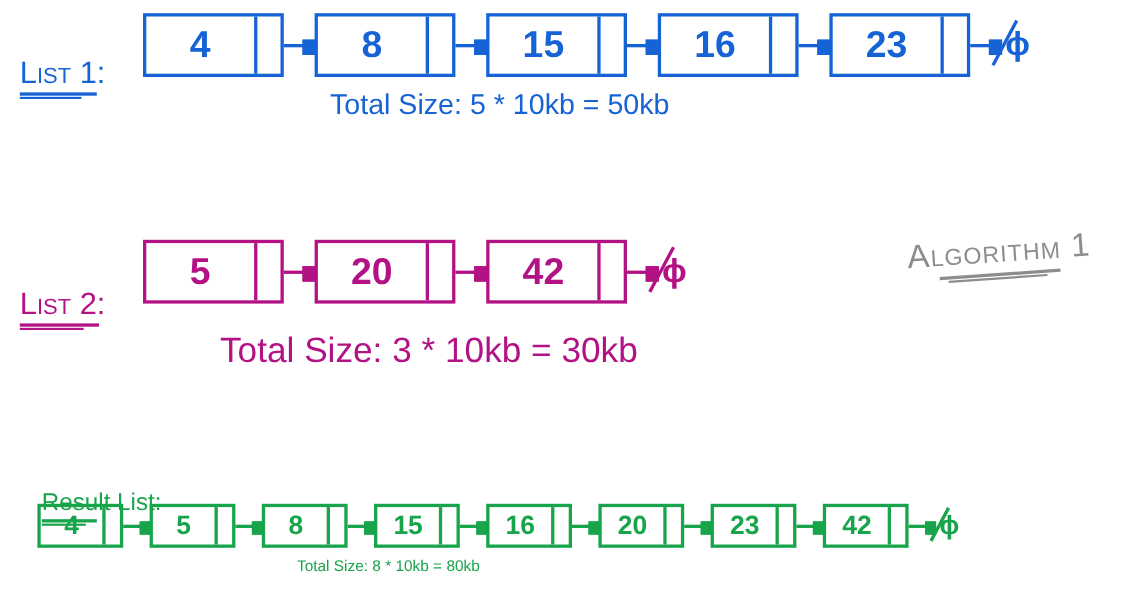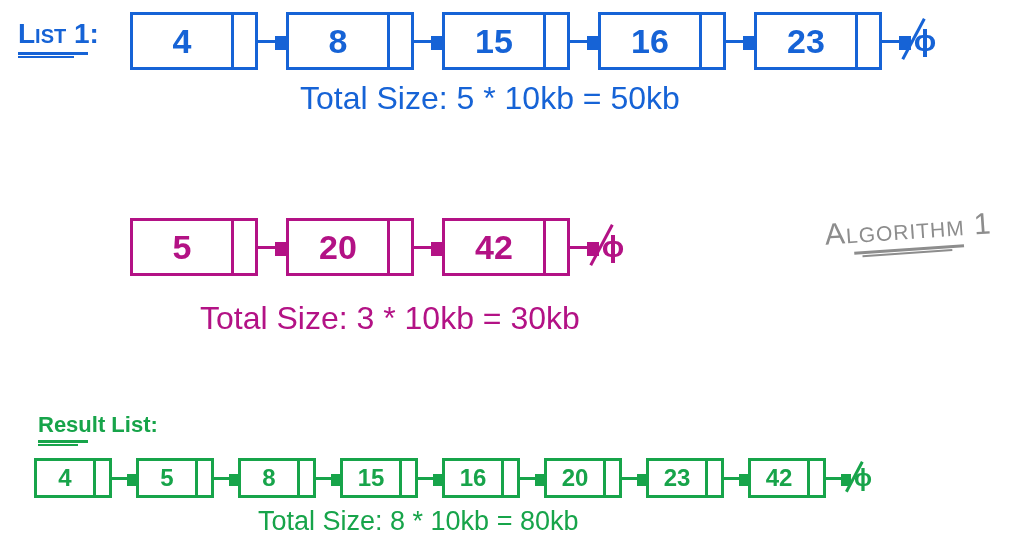"List 1:" .label { font-weight: 700 -> 400; margin-top: none -> 32px }
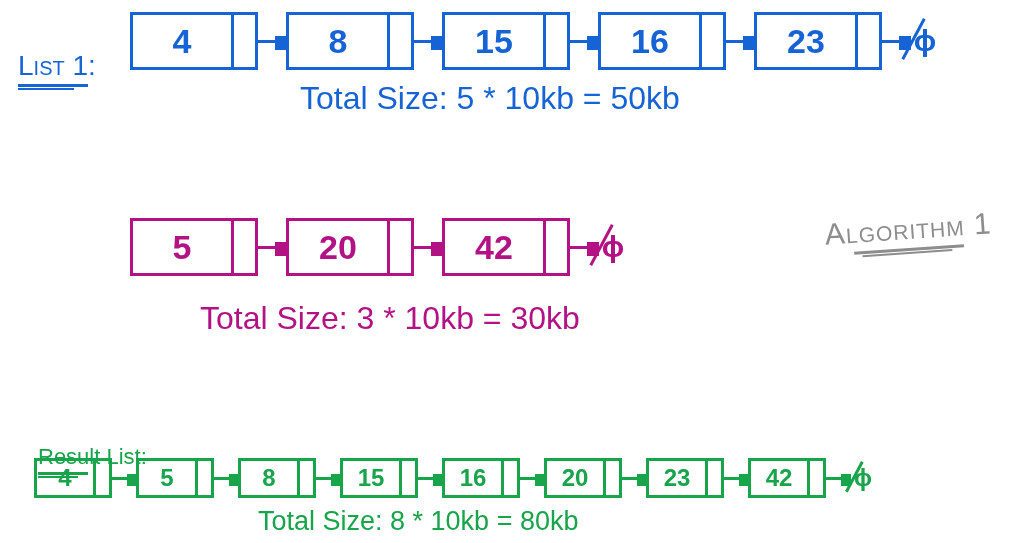"Total Size: 5 * 10kb" div.caption { font-size: 32px -> 26px }
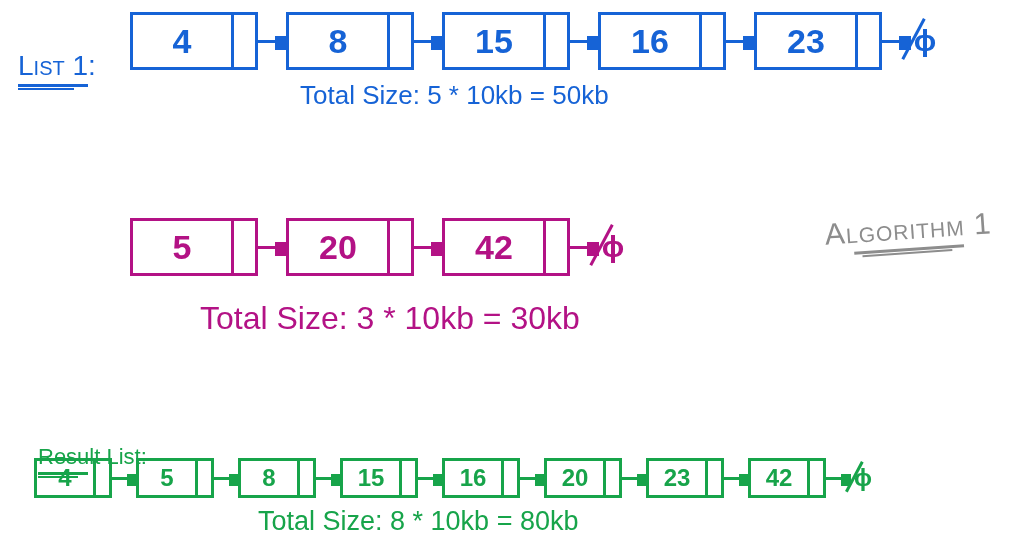"List 2:" div.label { html: none -> <div> <span>List 2:</span> <span></span> <span></span> </div> }
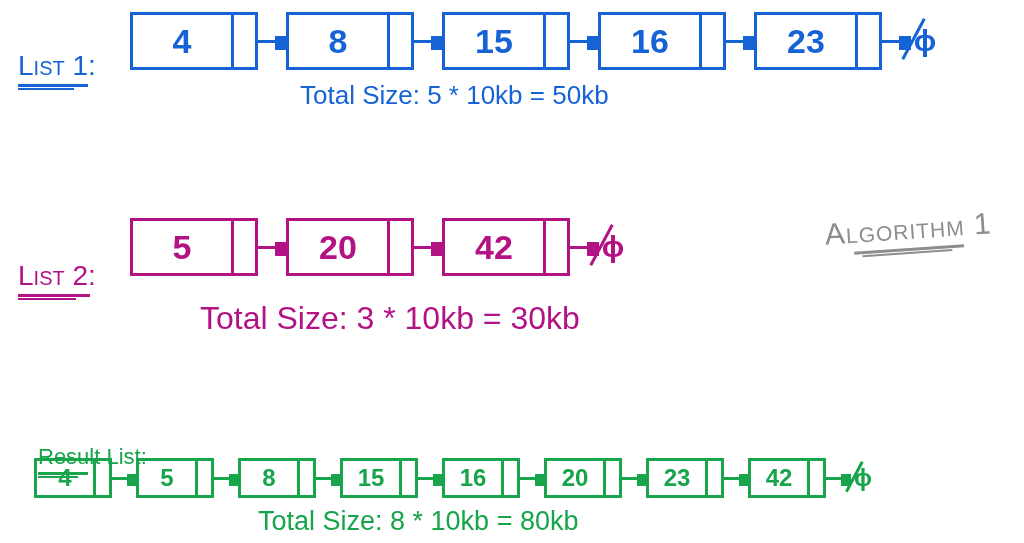"Total Size: 8 * 10kb" div.caption { font-size: 27px -> 14px; left: 258px -> 270px }
